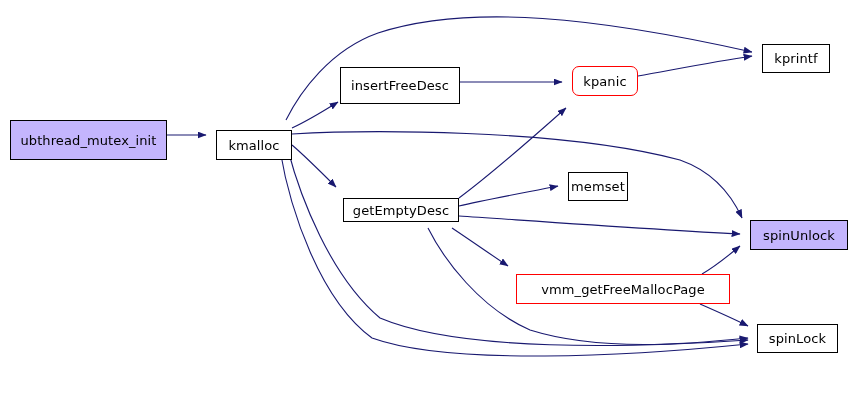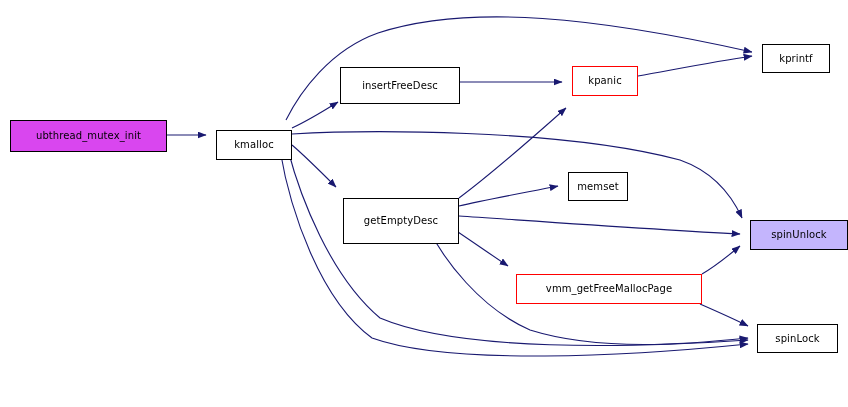"kprintf" .gnode { font-size: 10px -> 13px }
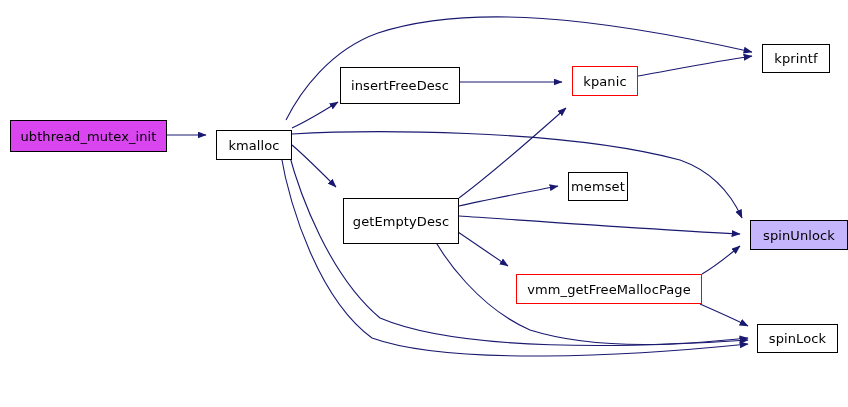"kpanic" div.gnode { border-radius: none -> 7px }
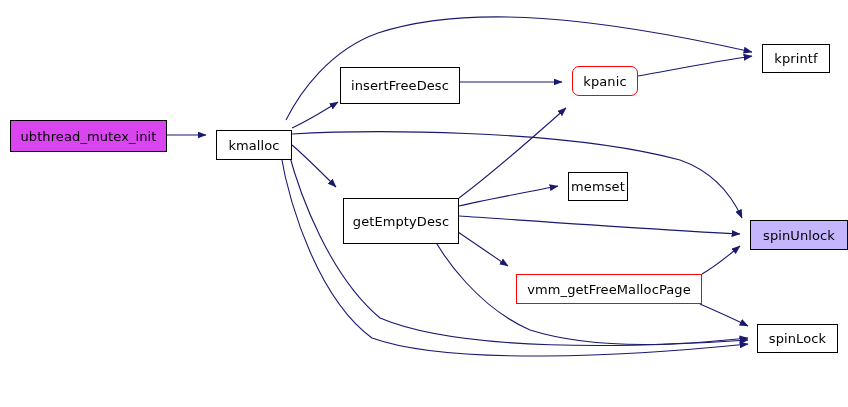"ubthread_mutex_init" div.gnode { background: #d946ef -> #c4b5fd; height: 32px -> 40px }
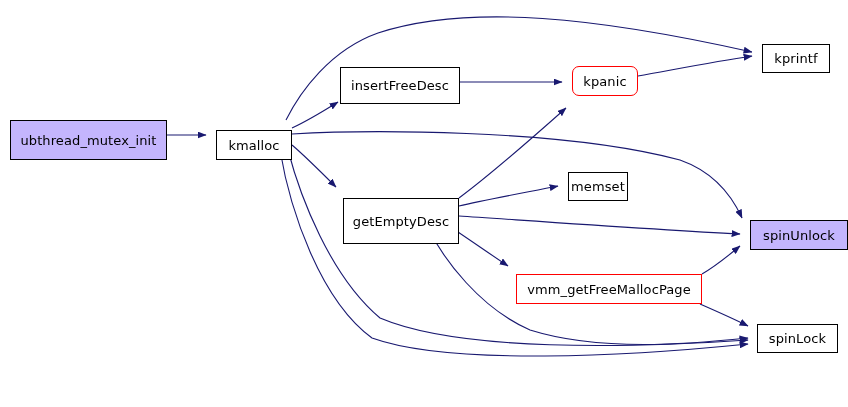"getEmptyDesc" div.gnode { height: 46px -> 24px }
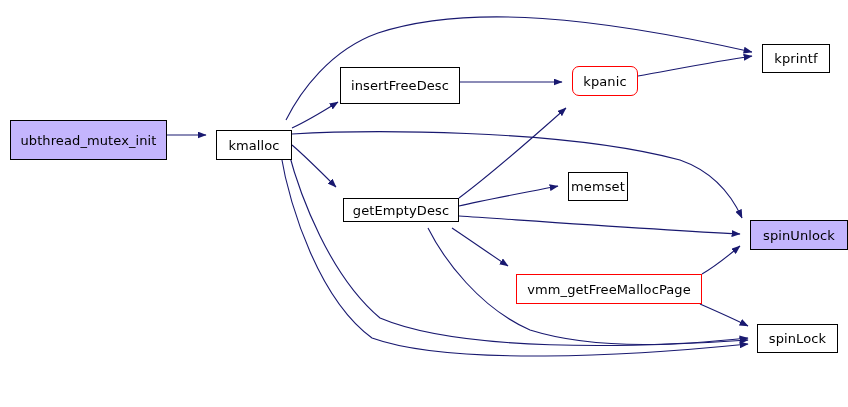"vmm_getFreeMallocPage" div.gnode { width: 186px -> 214px }
